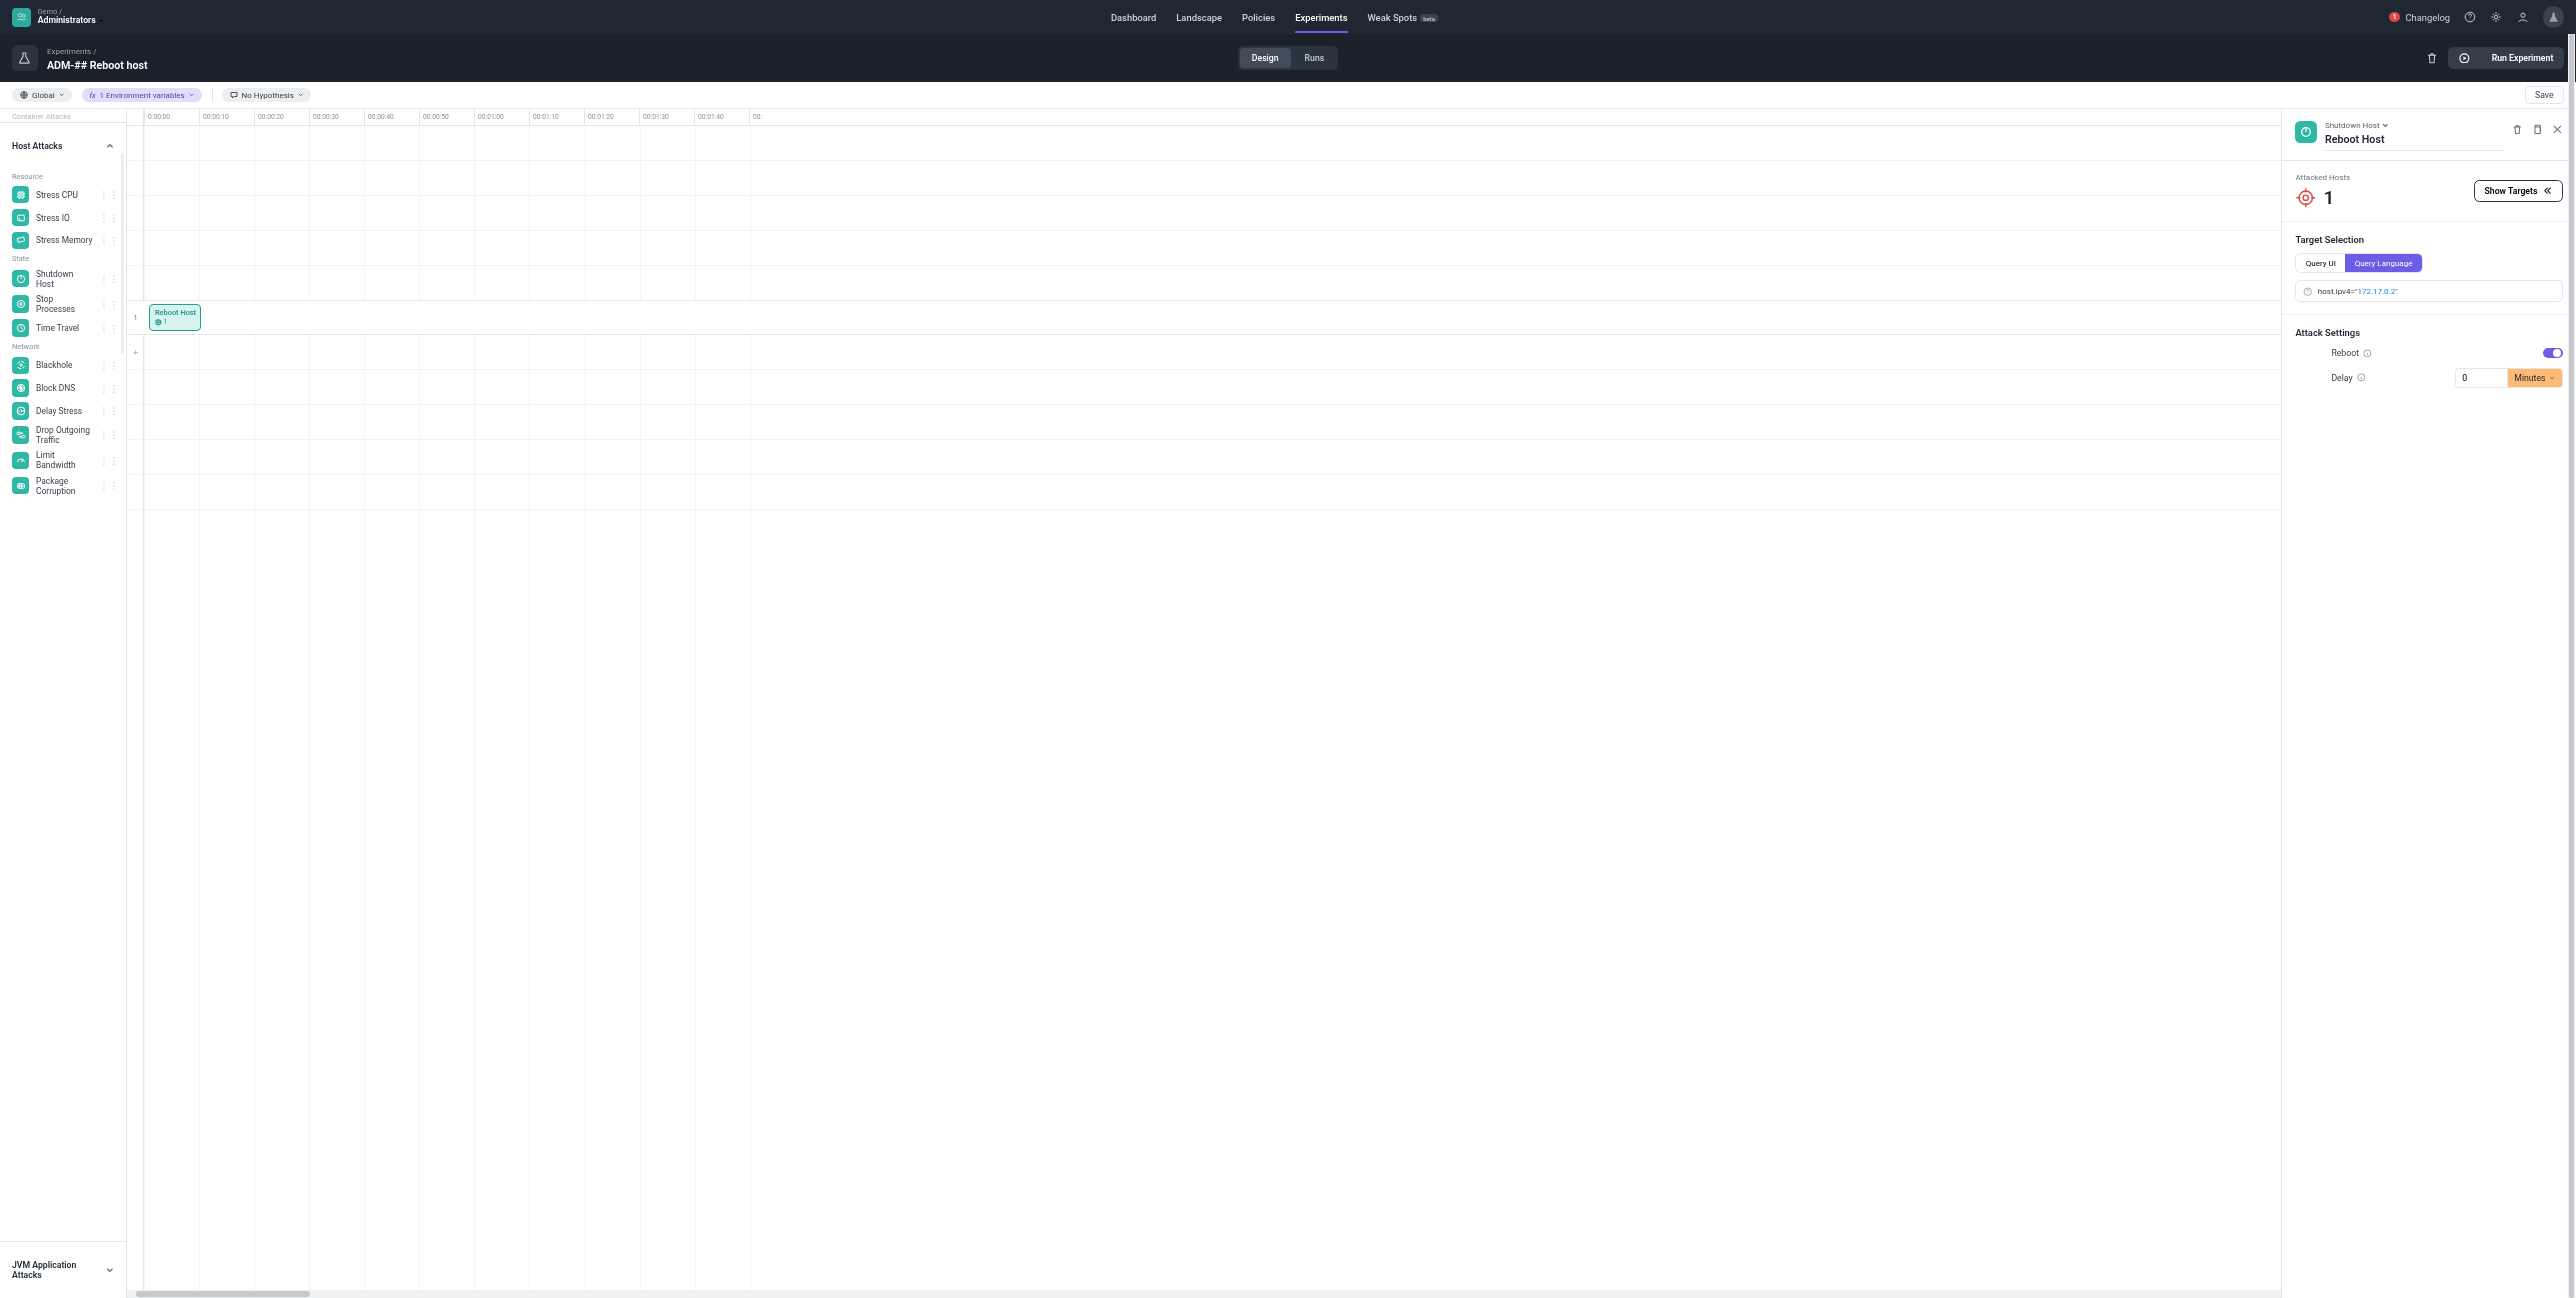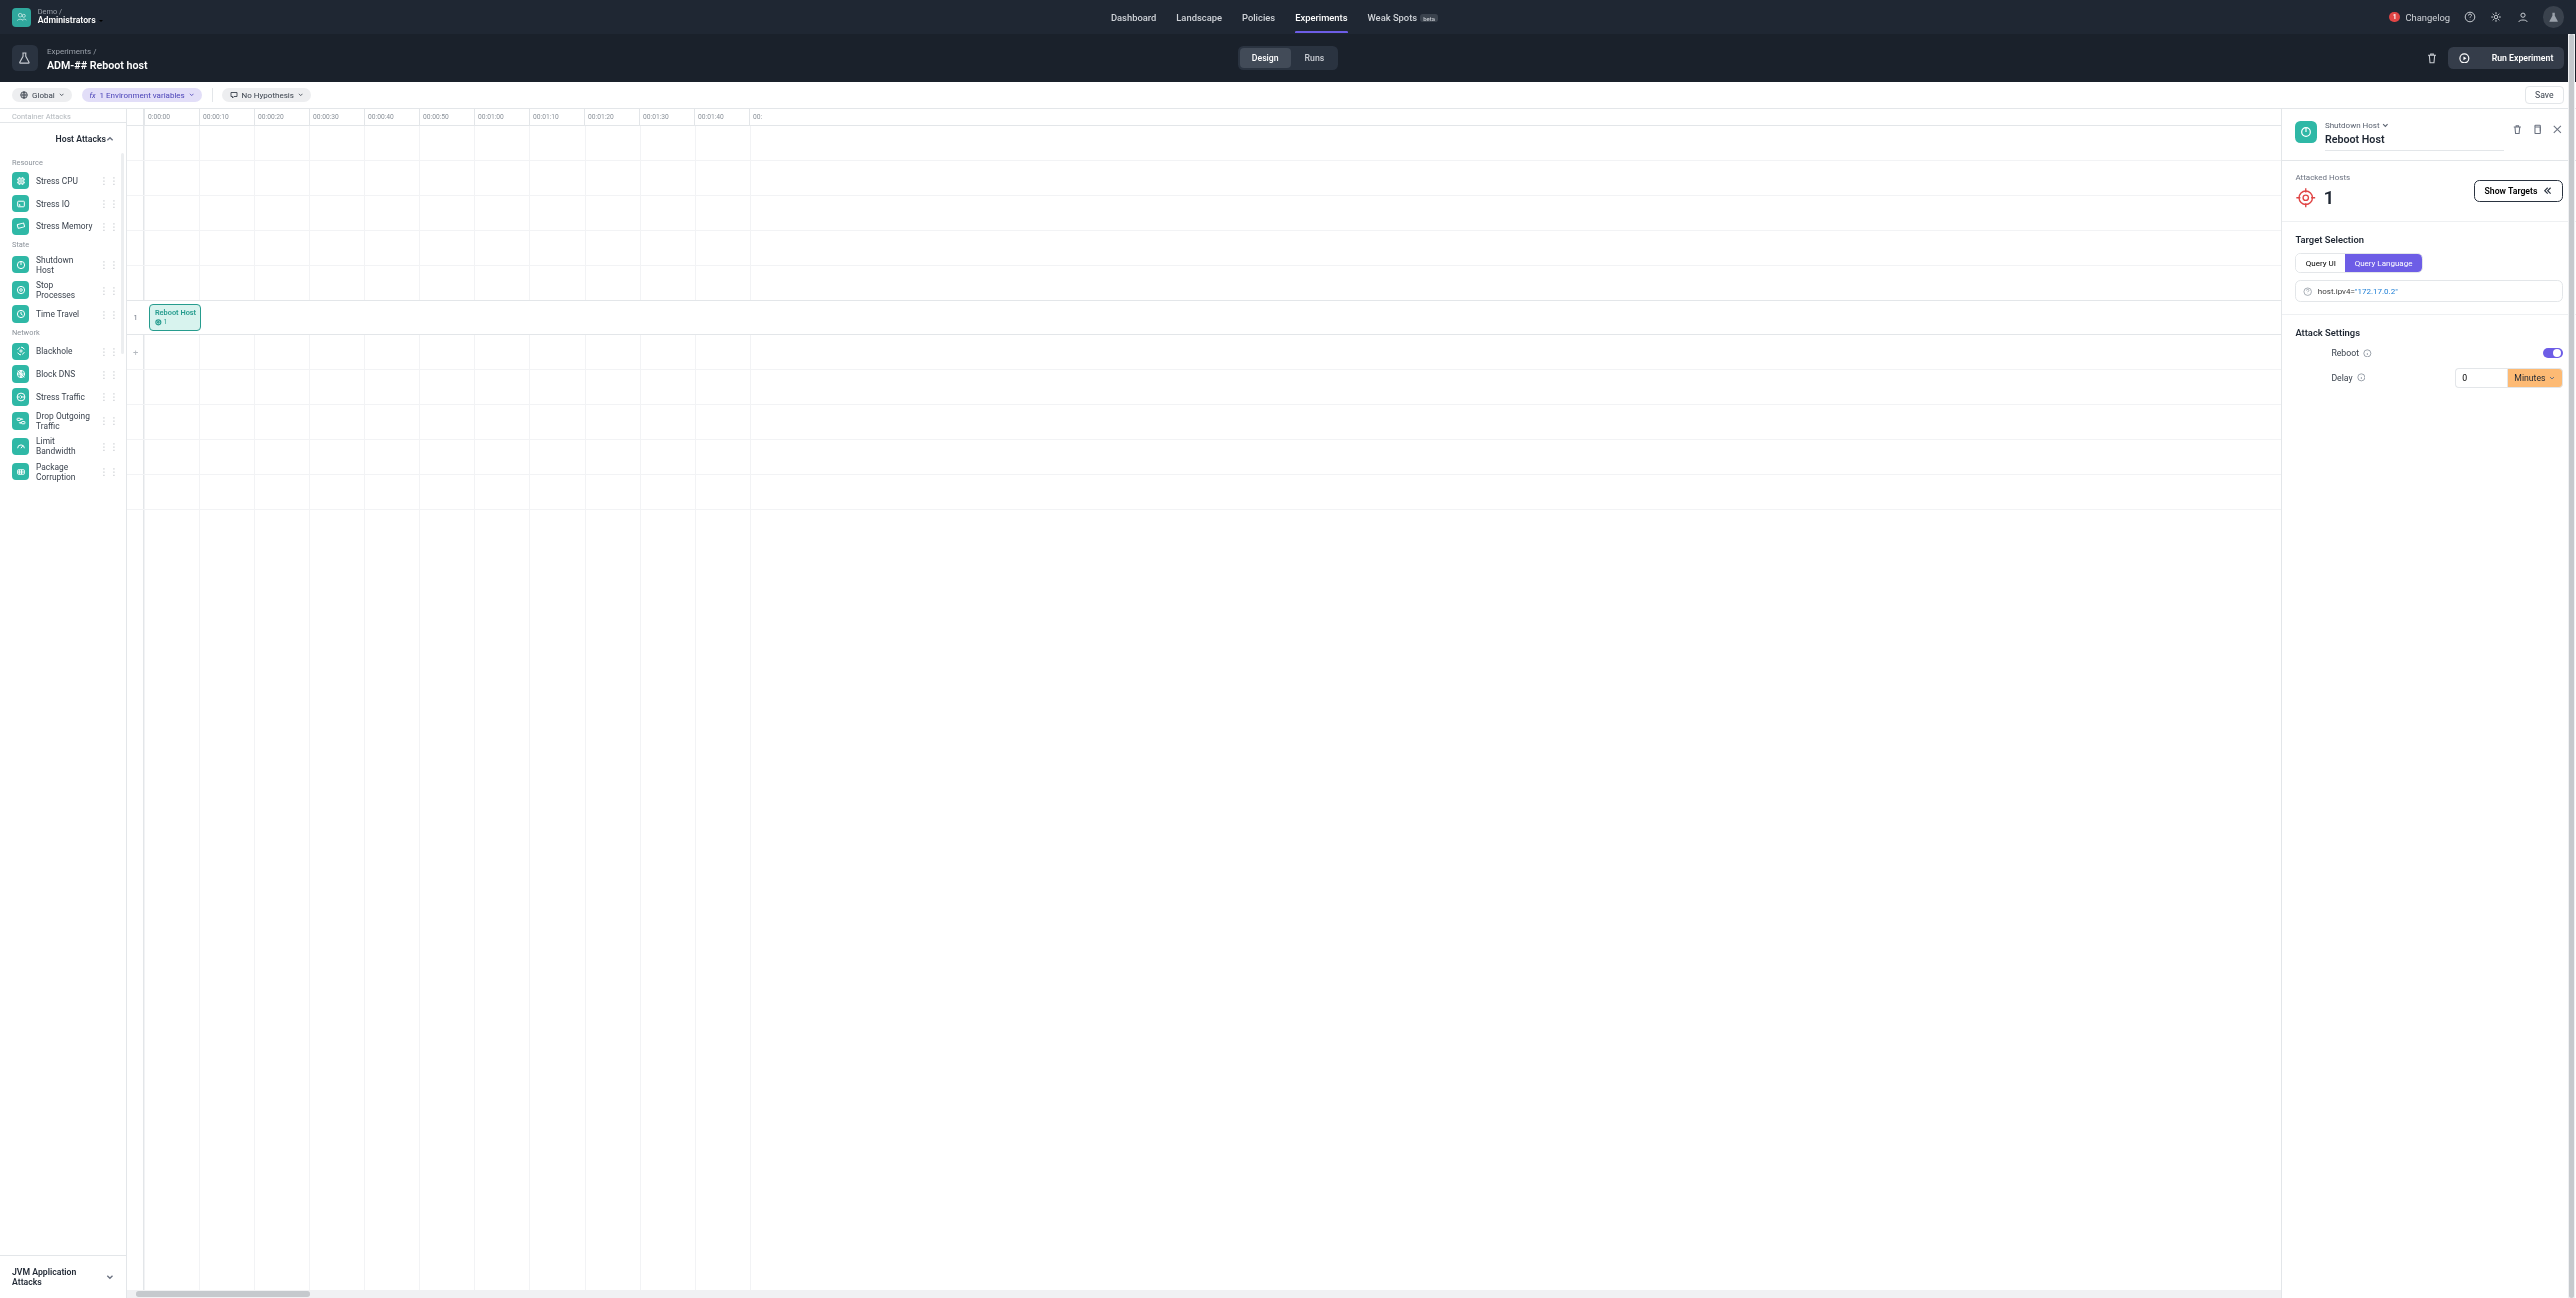"Host Attacks" .pal-section-head { justify-content: flex-end -> space-between; padding: 11px 12px -> 18px 12px }
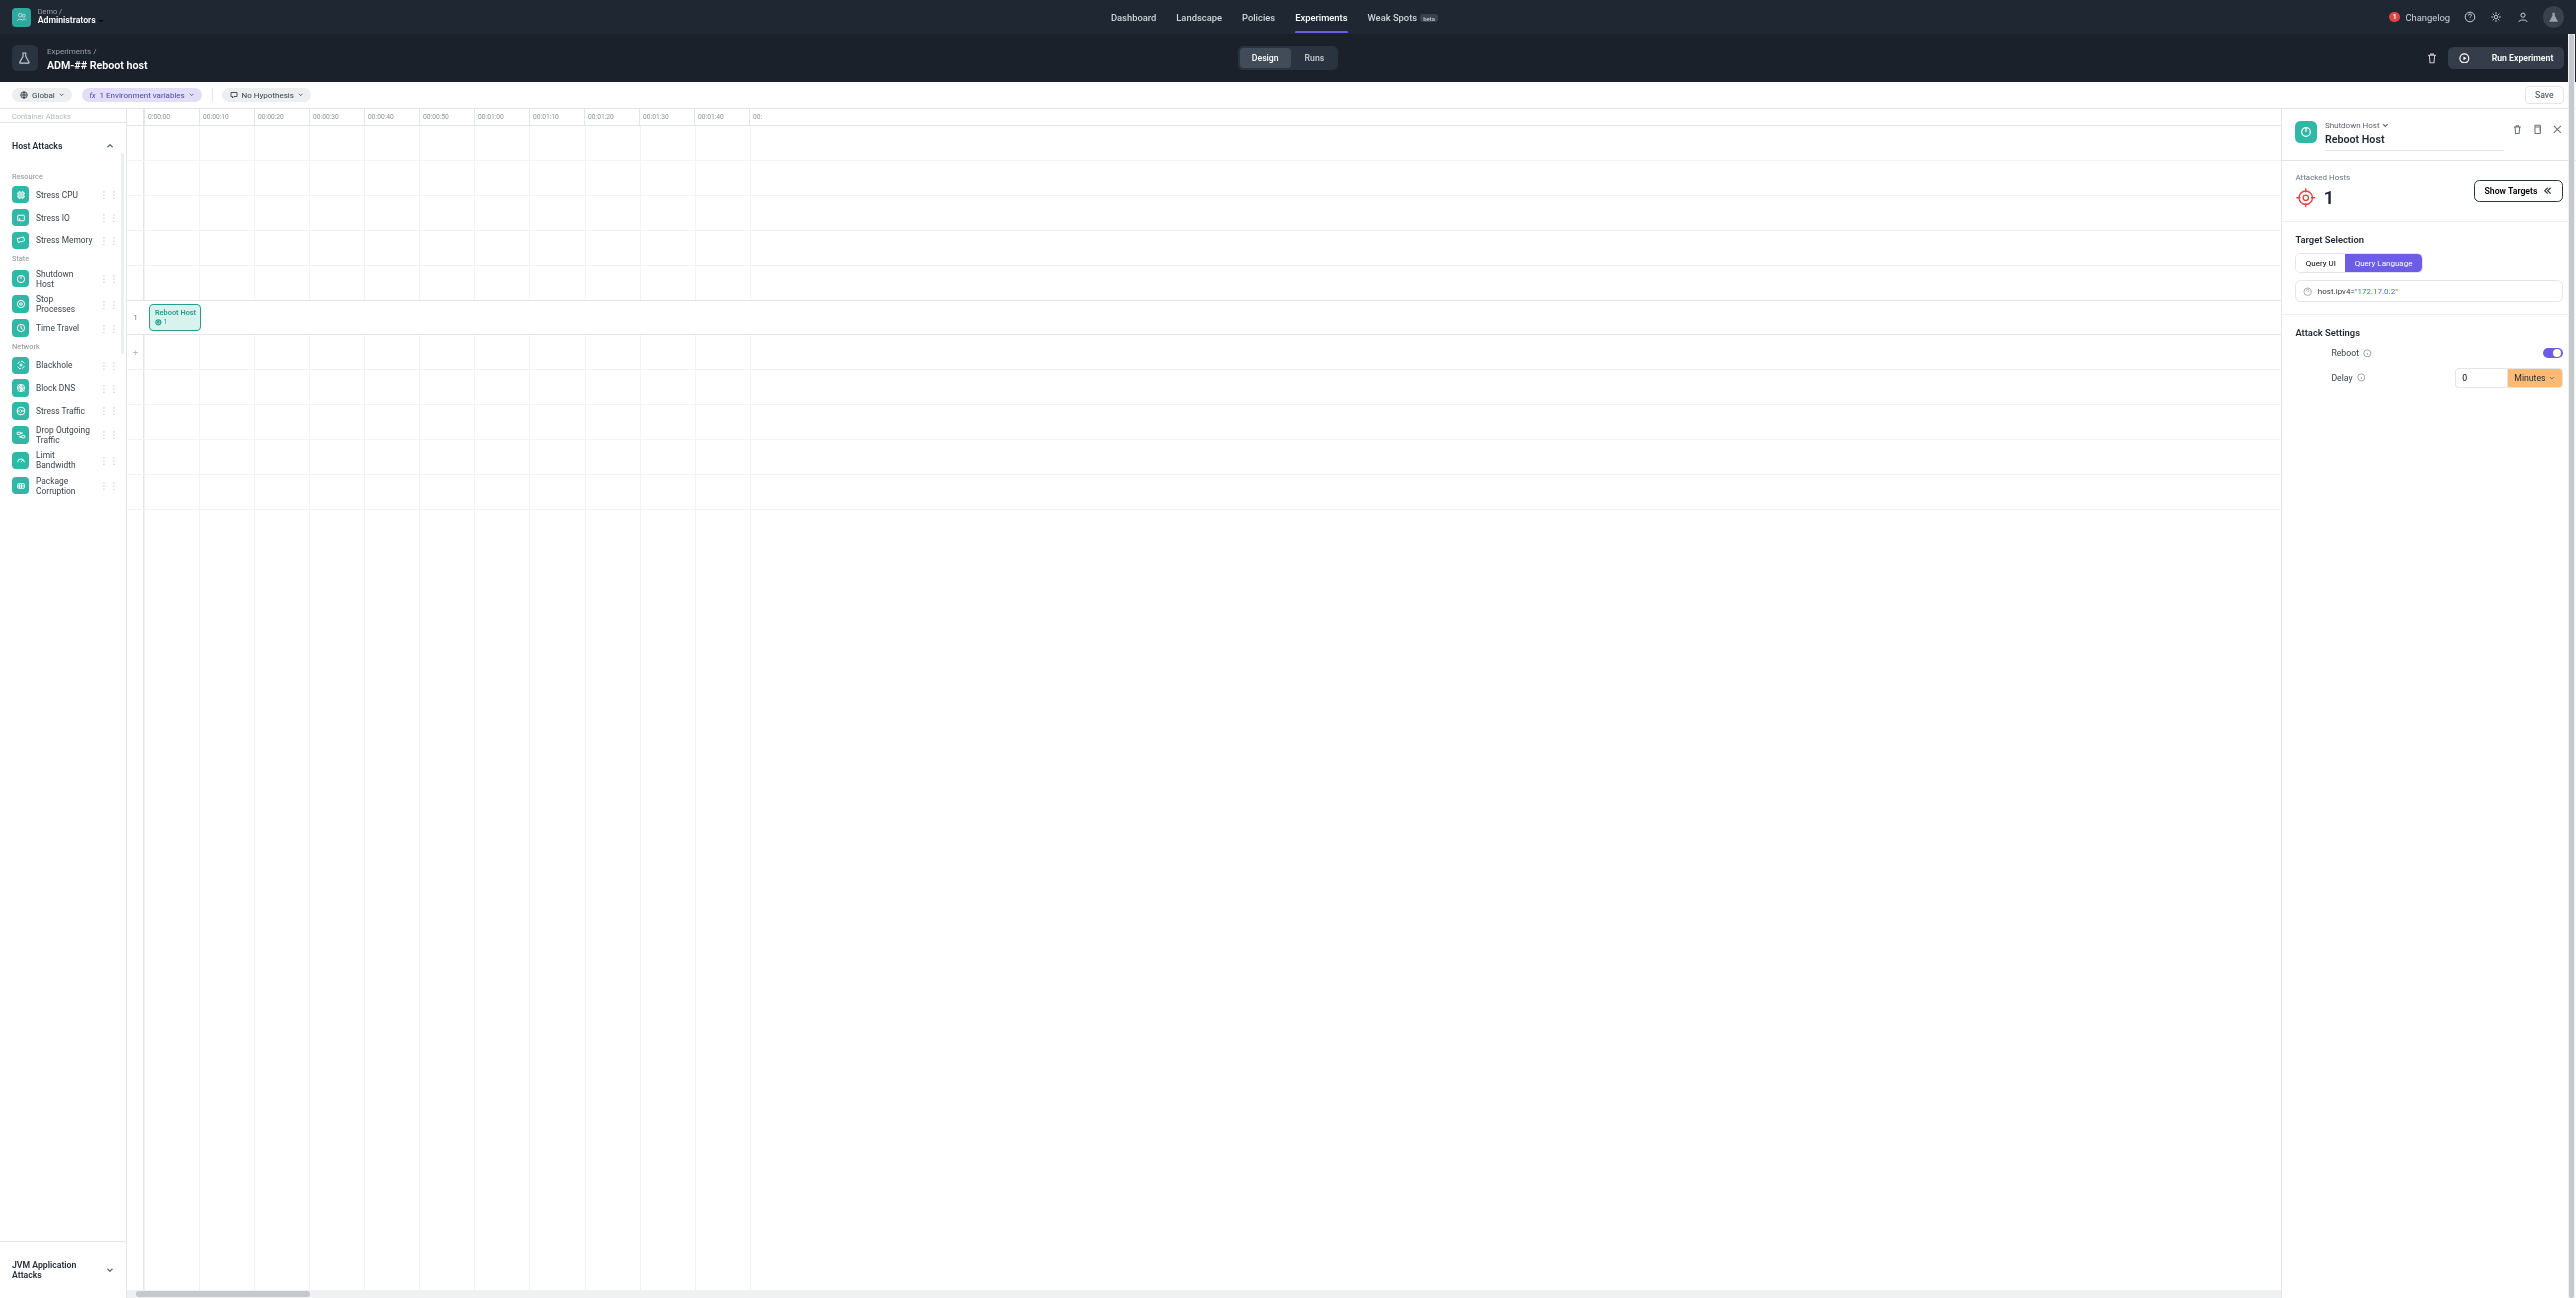"Stress Traffic" div.name { text: Stress Traffic -> Delay Stress }
